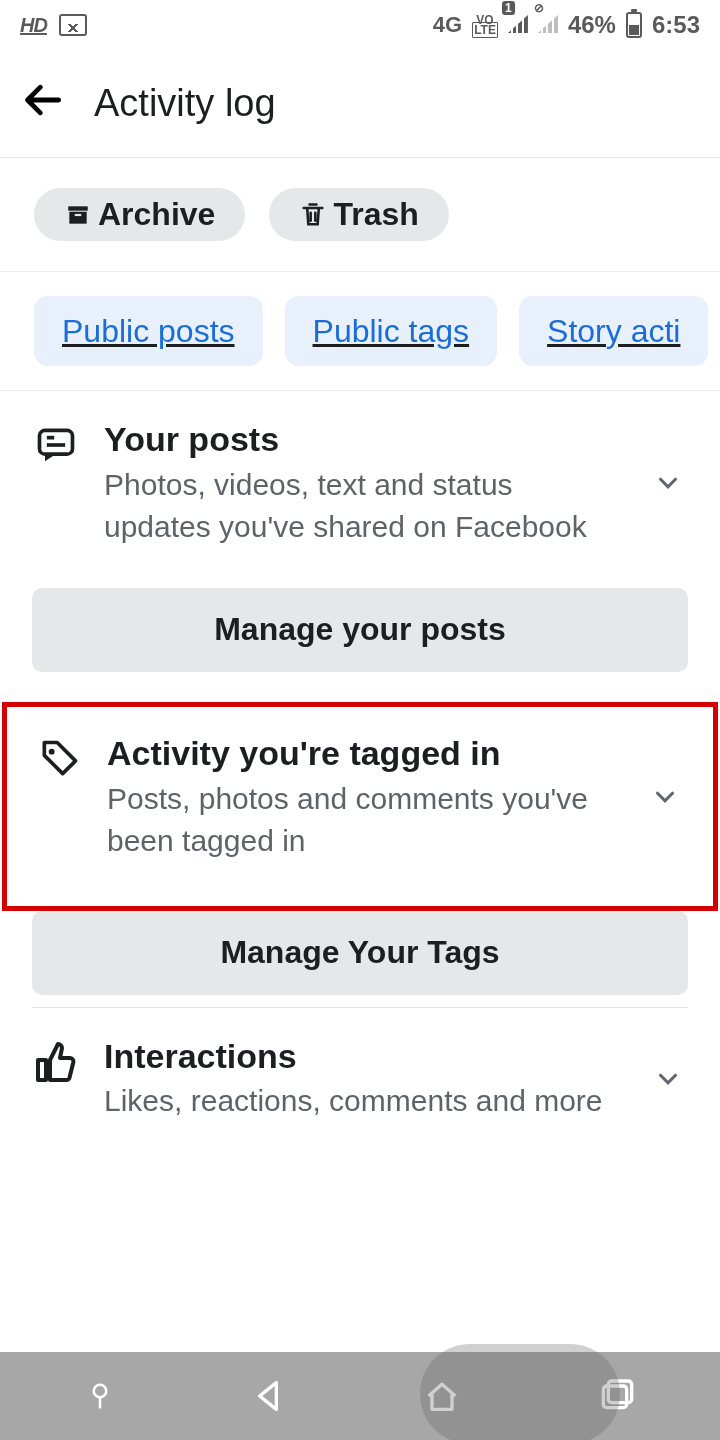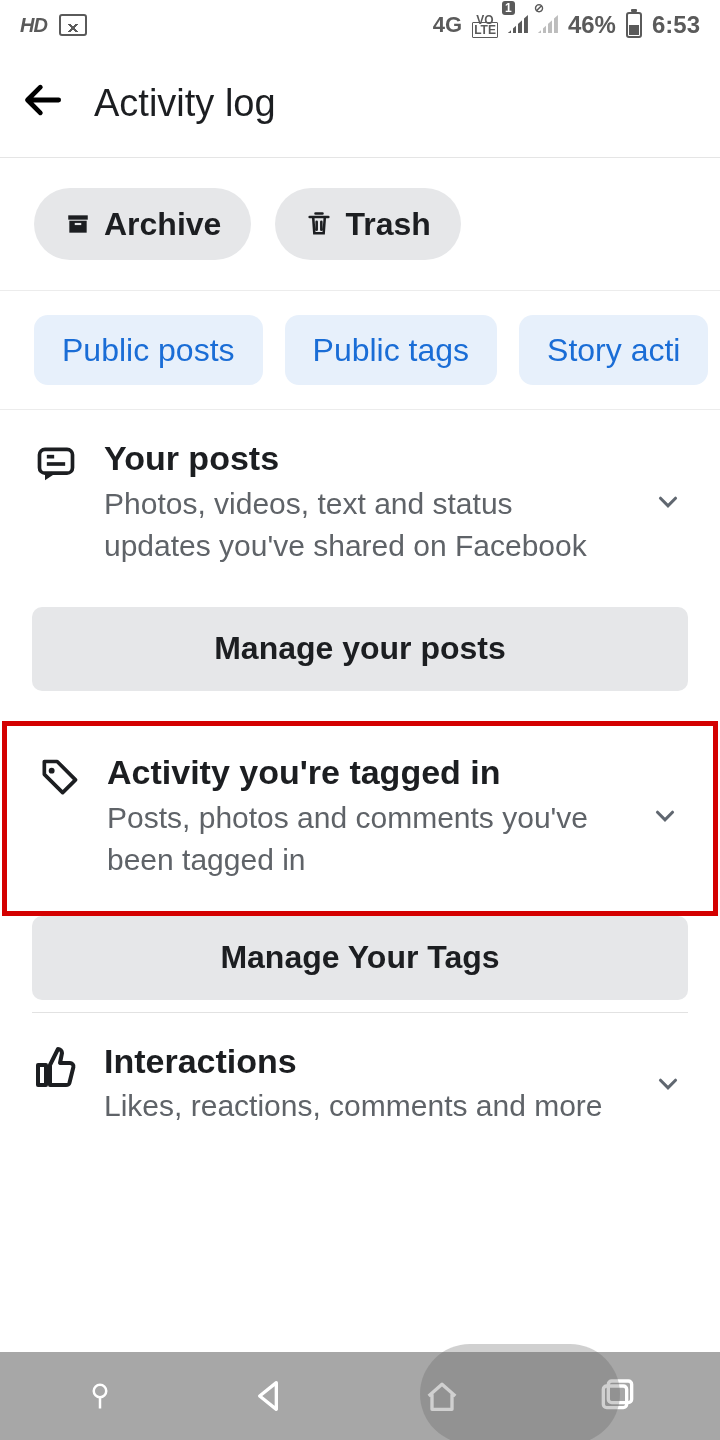"HD" .status-left { text-decoration: none -> underline }
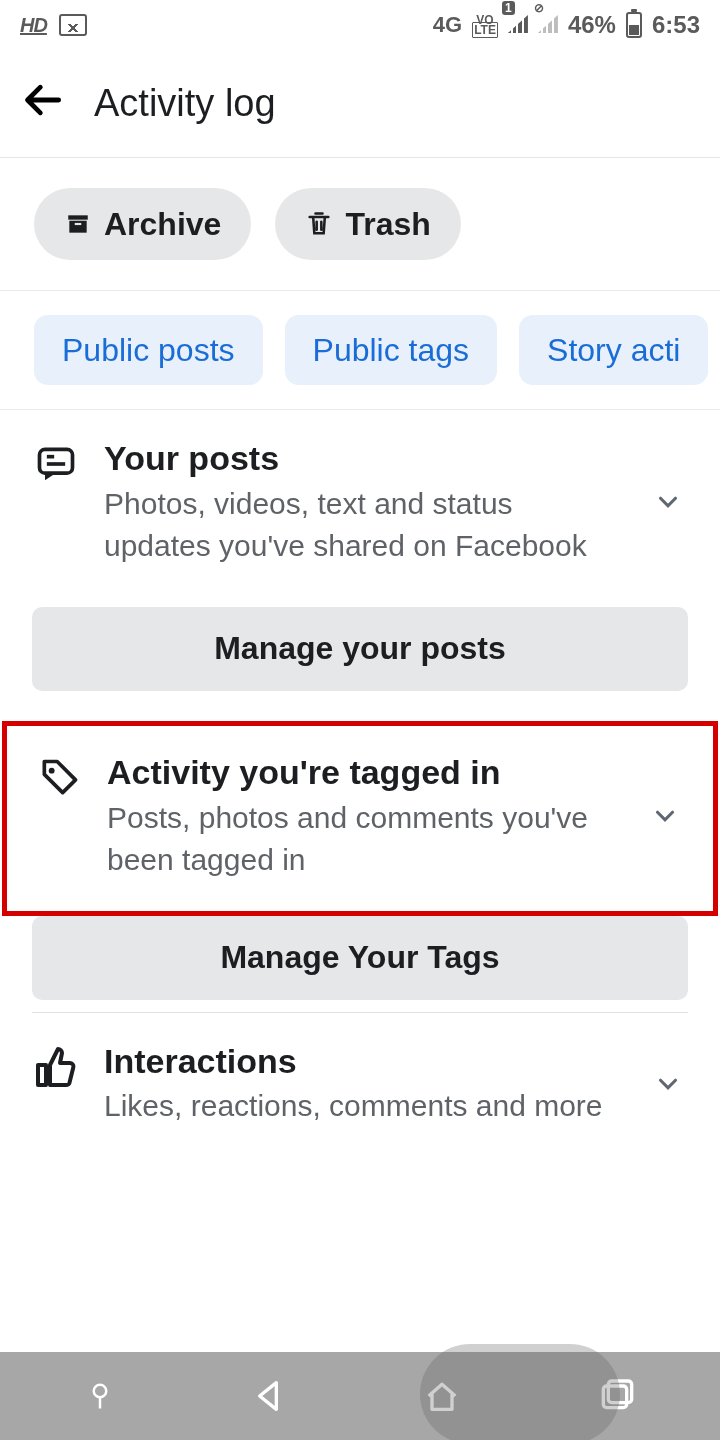"Archive" .pill { gap: 12px -> 6px; height: 72px -> 53px }
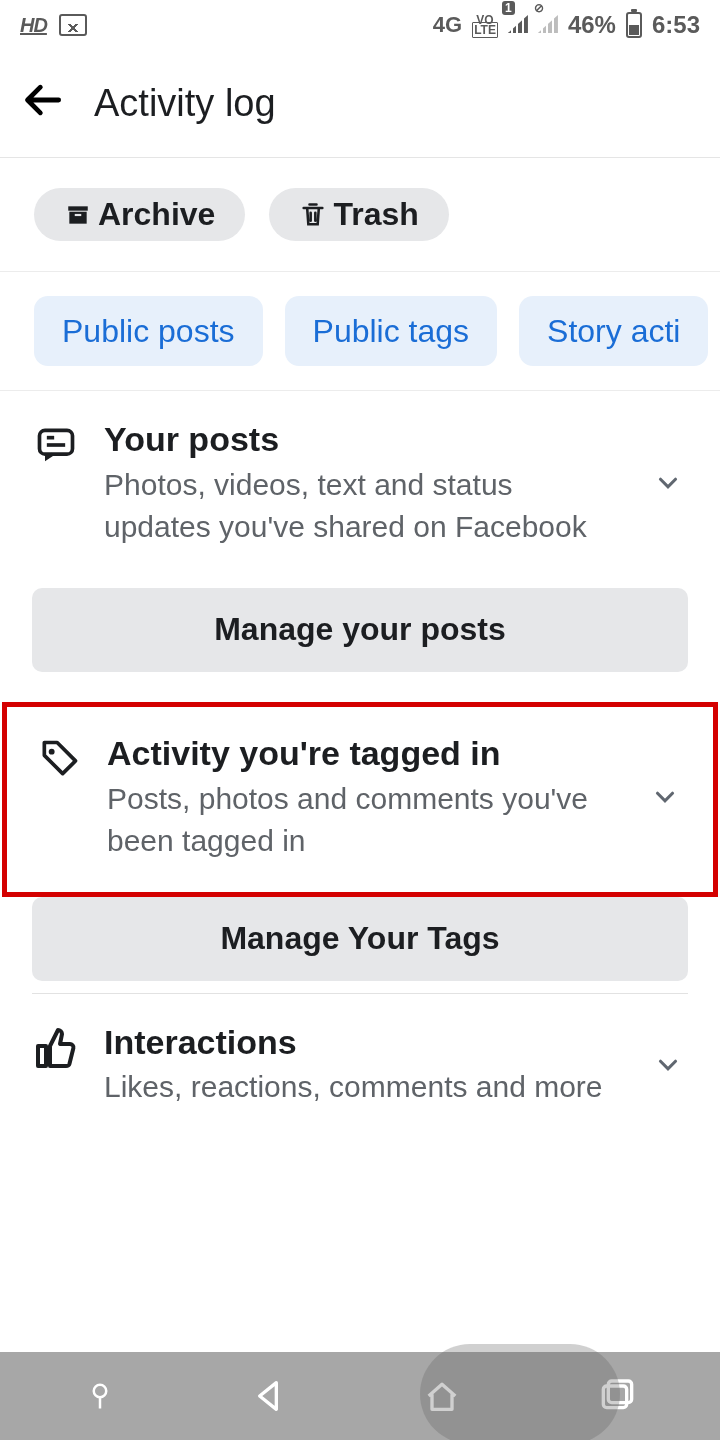"Public posts" .filter-row { text-decoration: none -> underline }
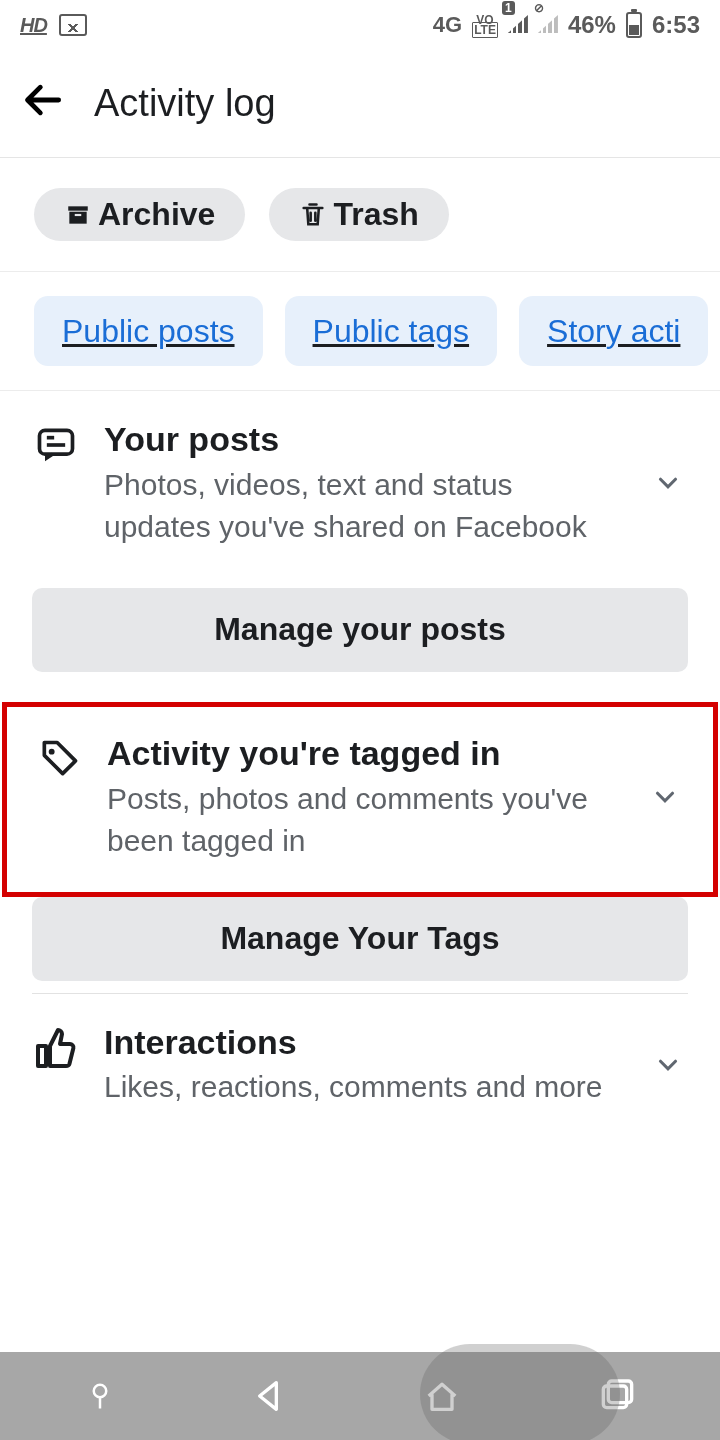"Activity you're tagged in" .highlight-box { padding: 26px 28px 30px -> 26px 28px 44px }
